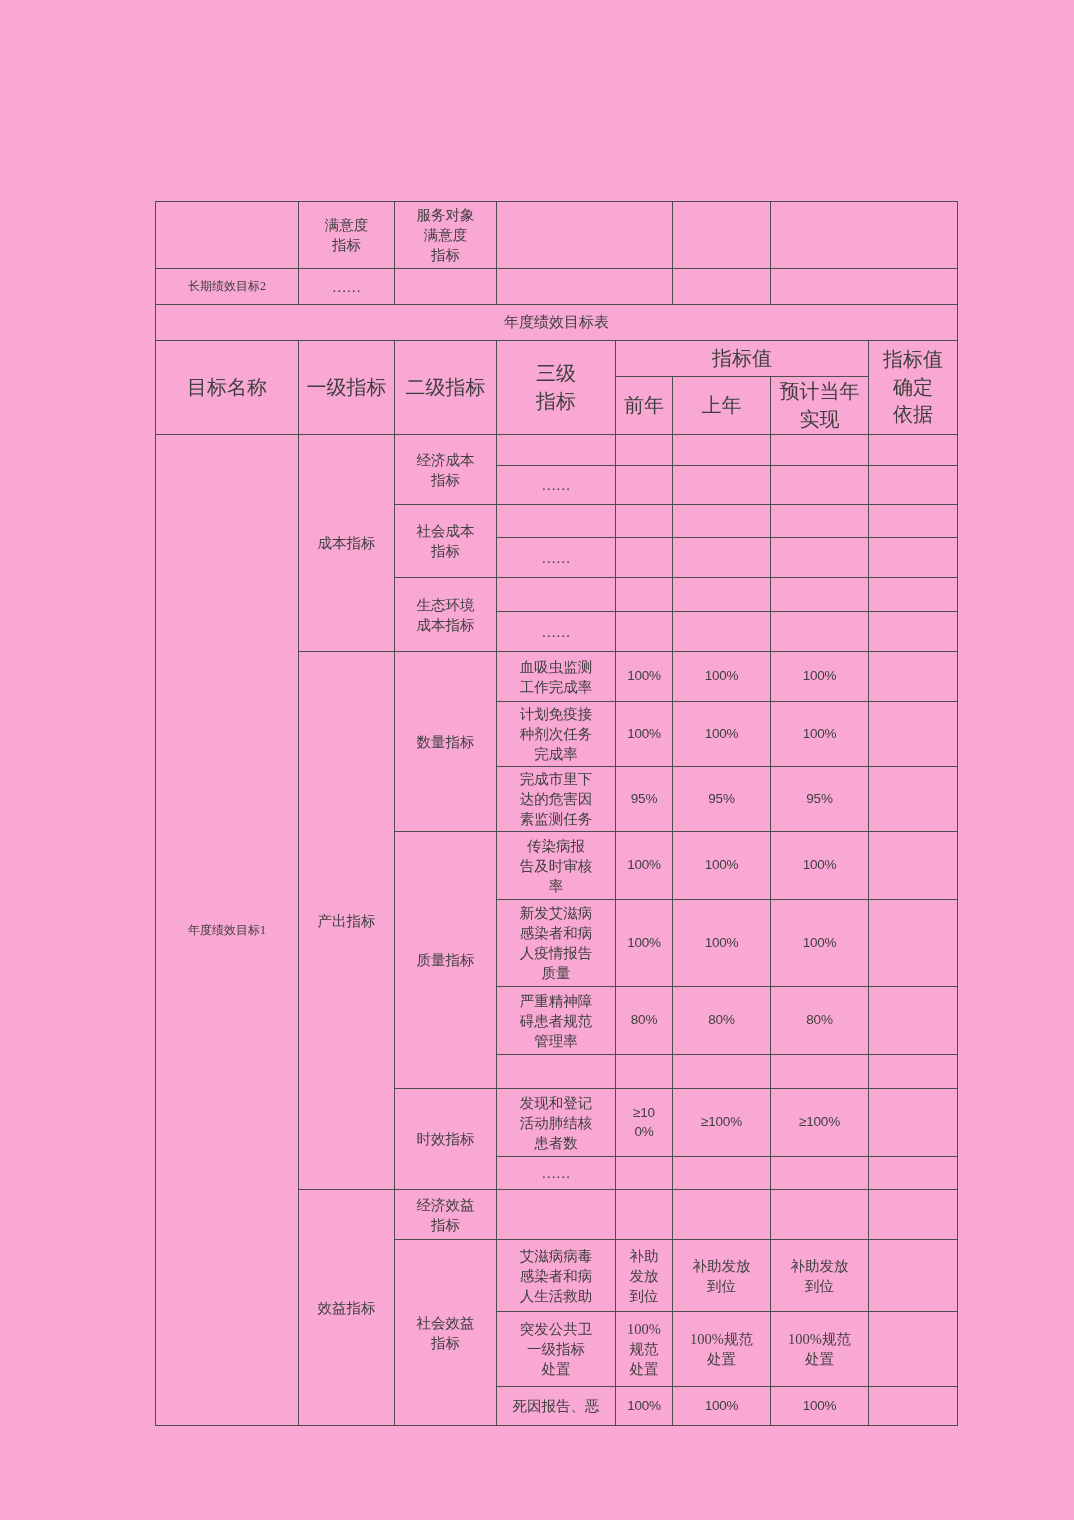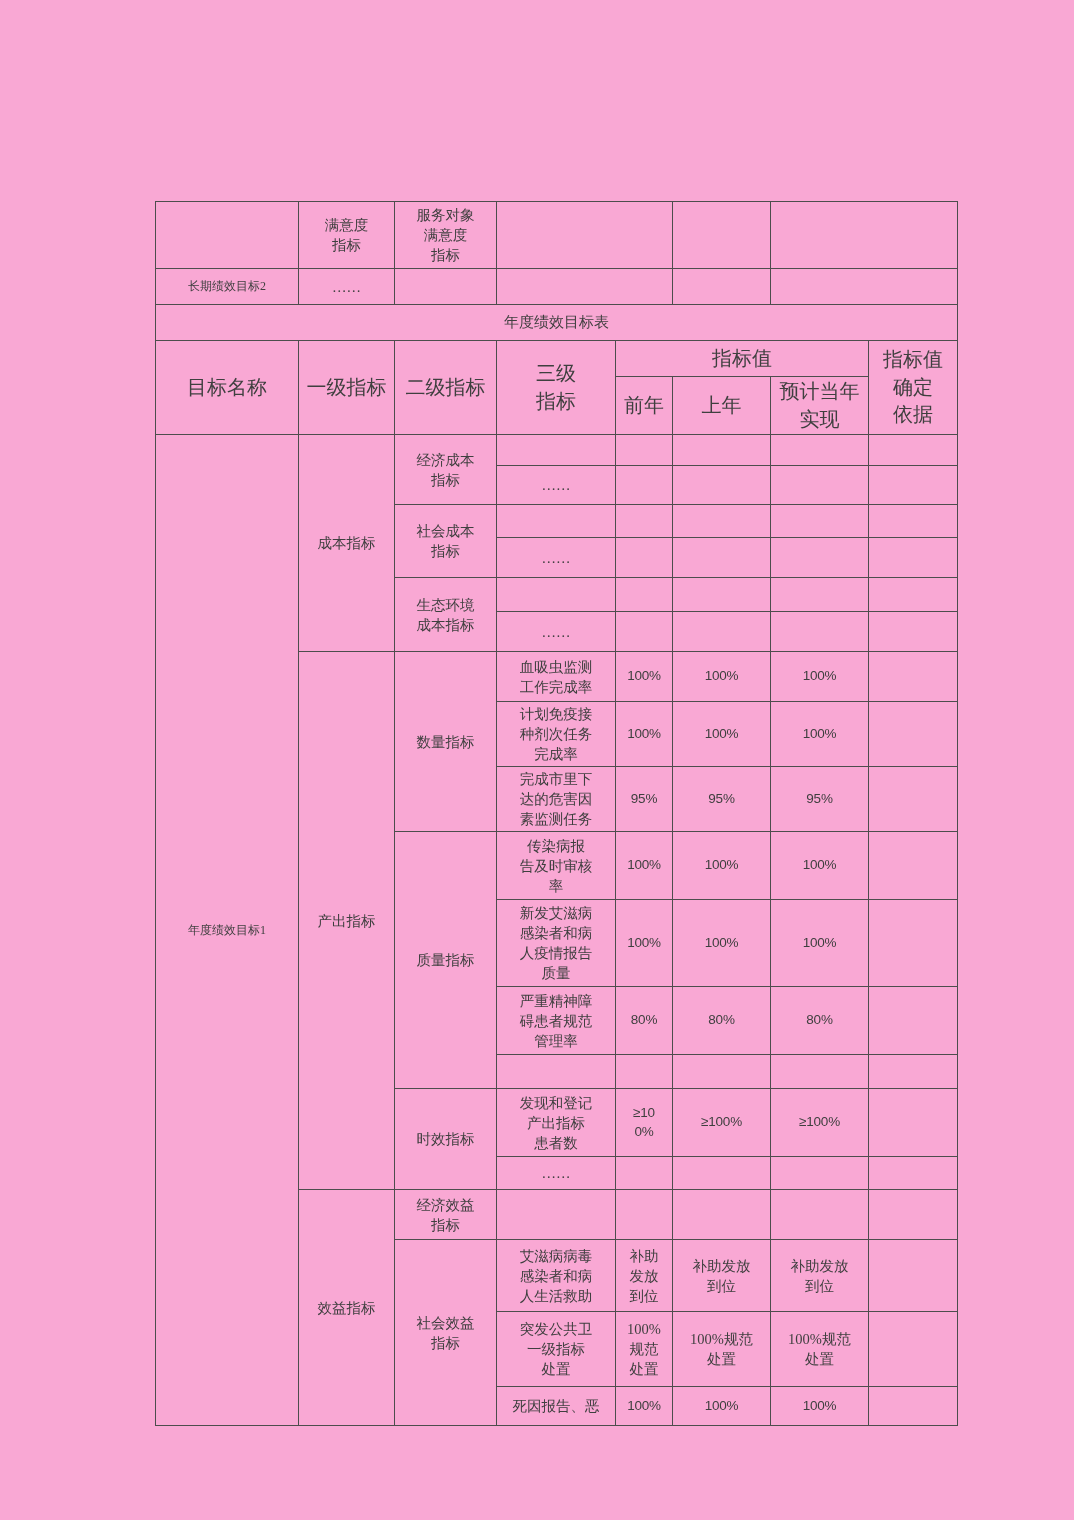"发现和登记" td { text: 产出指标 -> 活动肺结核 }
